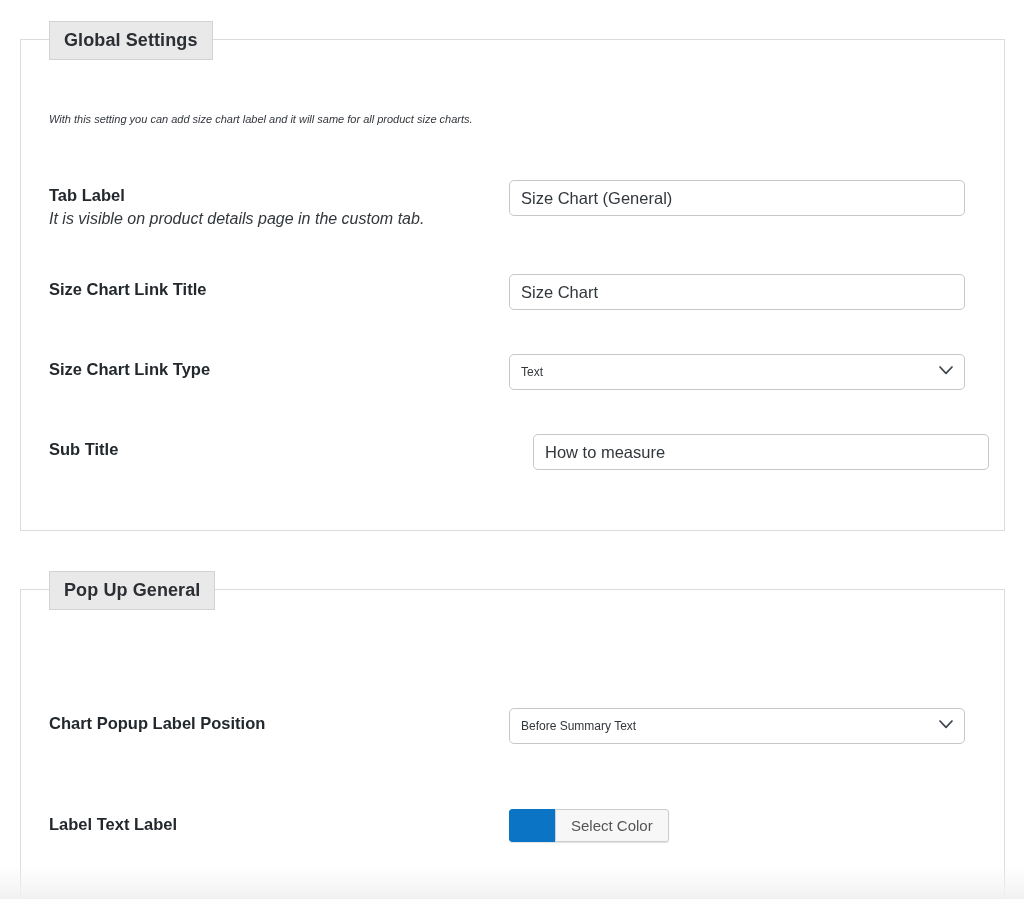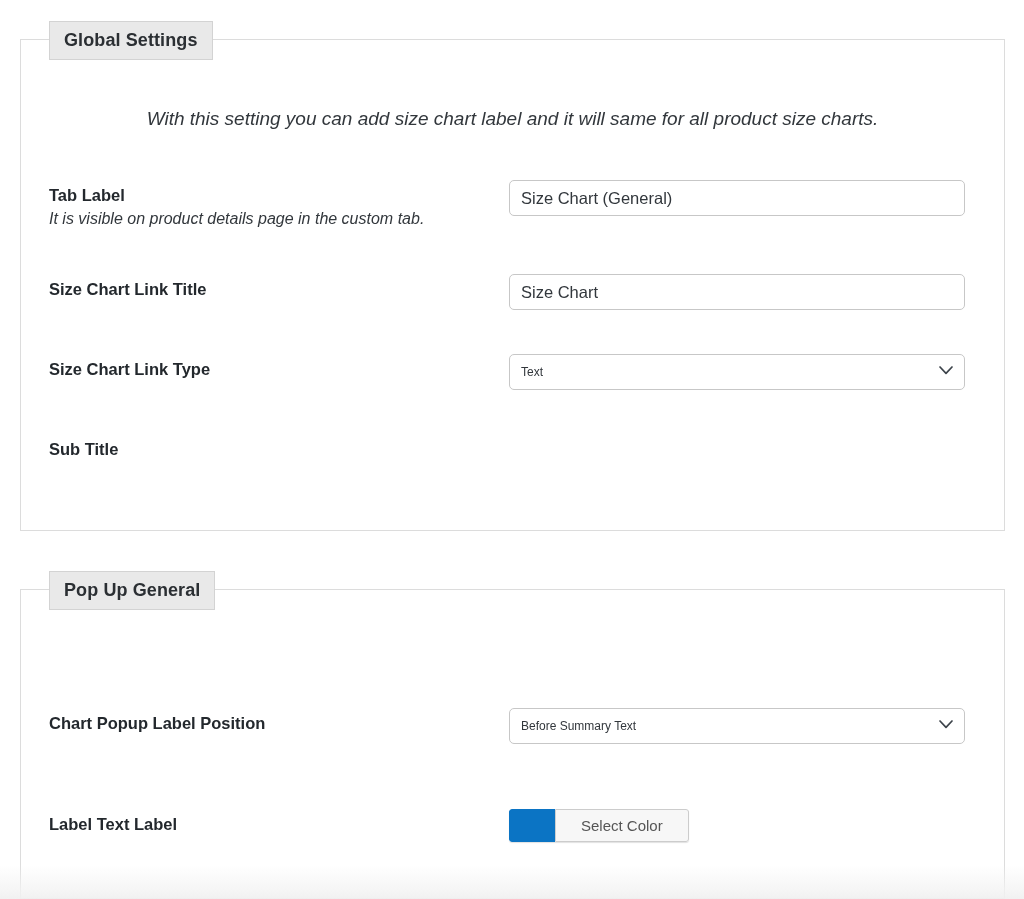"With this setting you can" .panel-desc { font-size: 19px -> 11px; text-align: center -> none }
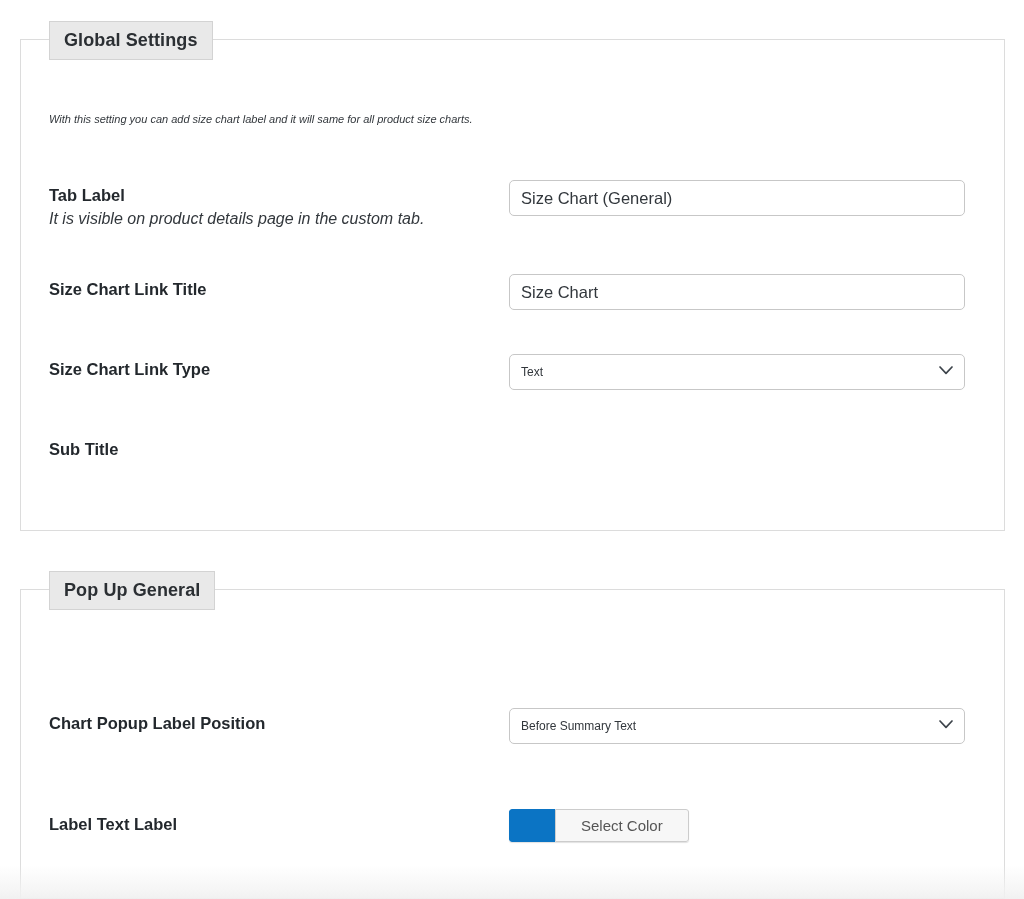"How to measure" div.control-col { html: none -> <div> <input> </div> }
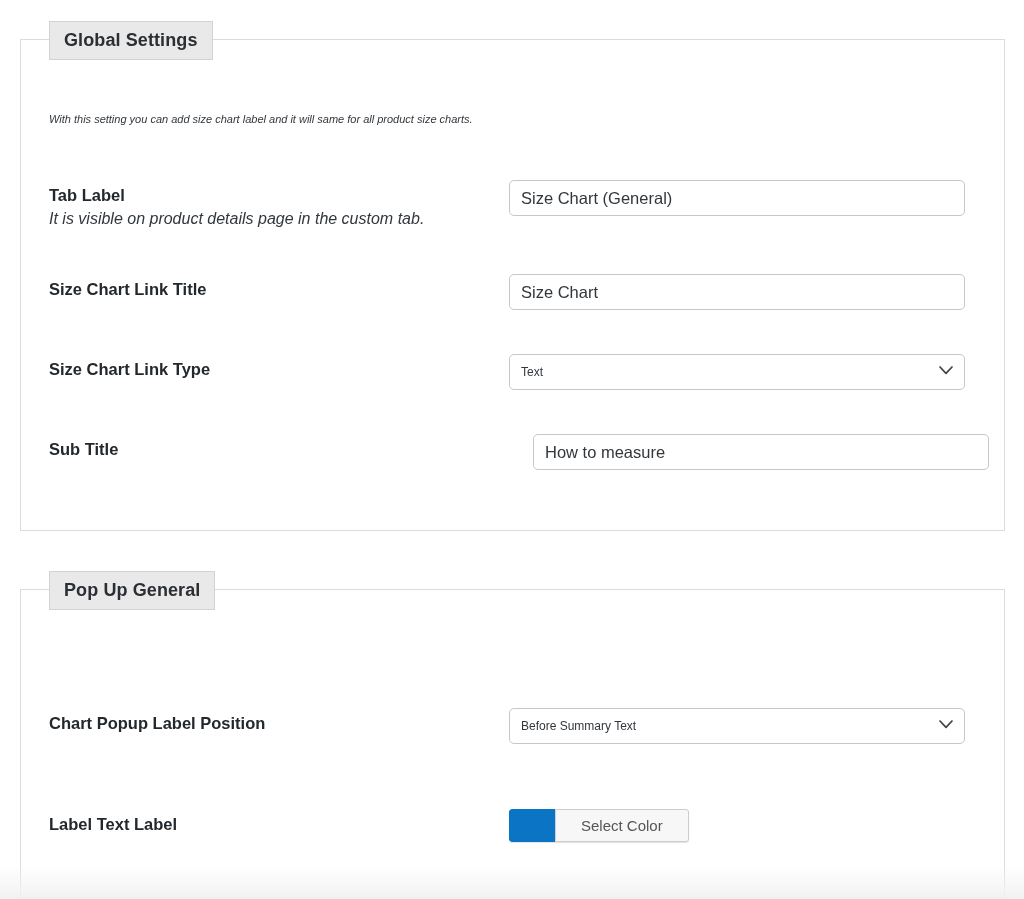"Select Color" .color-button { padding: 0 25px -> 0 15px }
